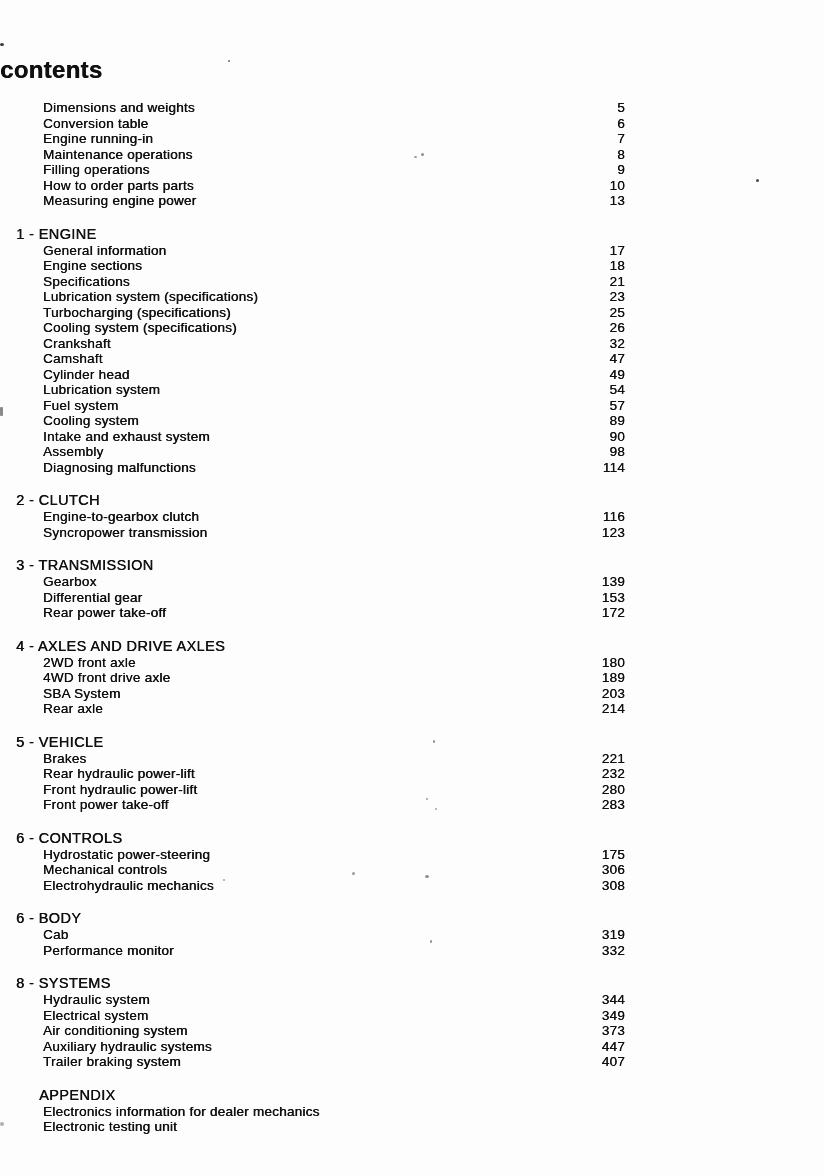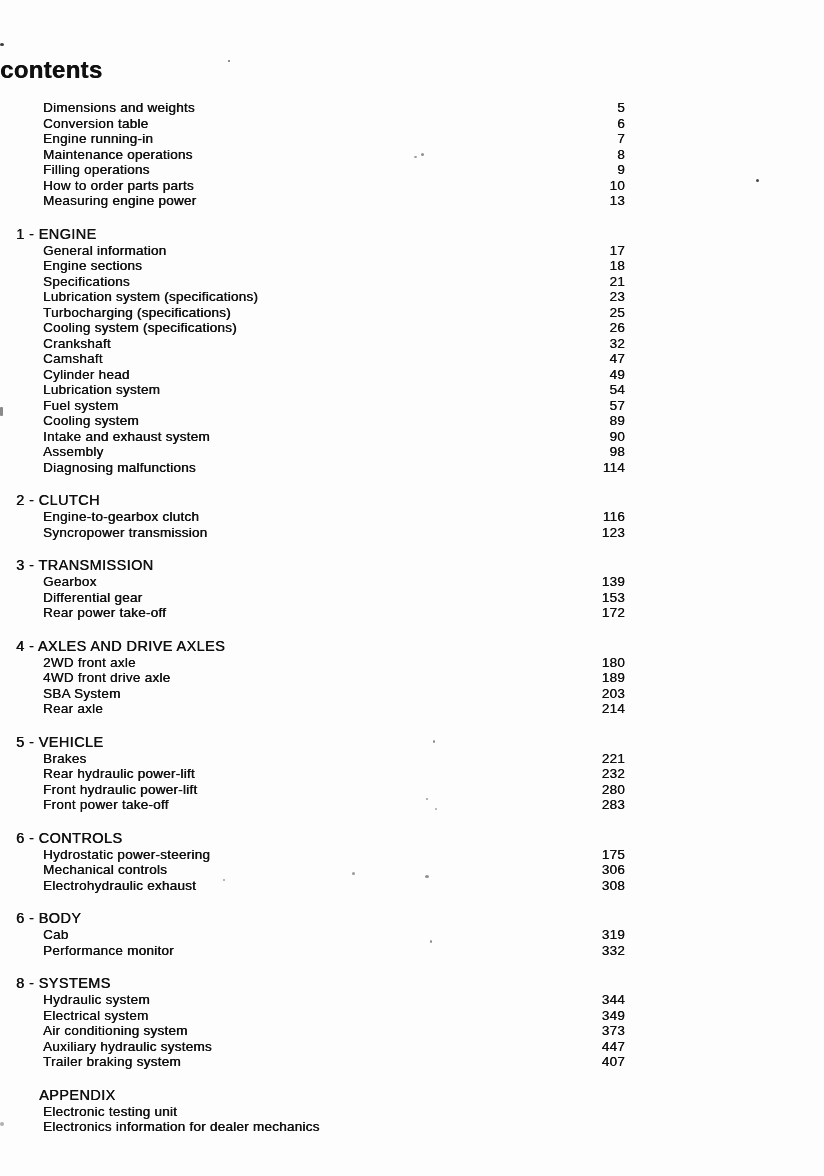"Electrohydraulic exhaust" span.label { text: exhaust -> mechanics }
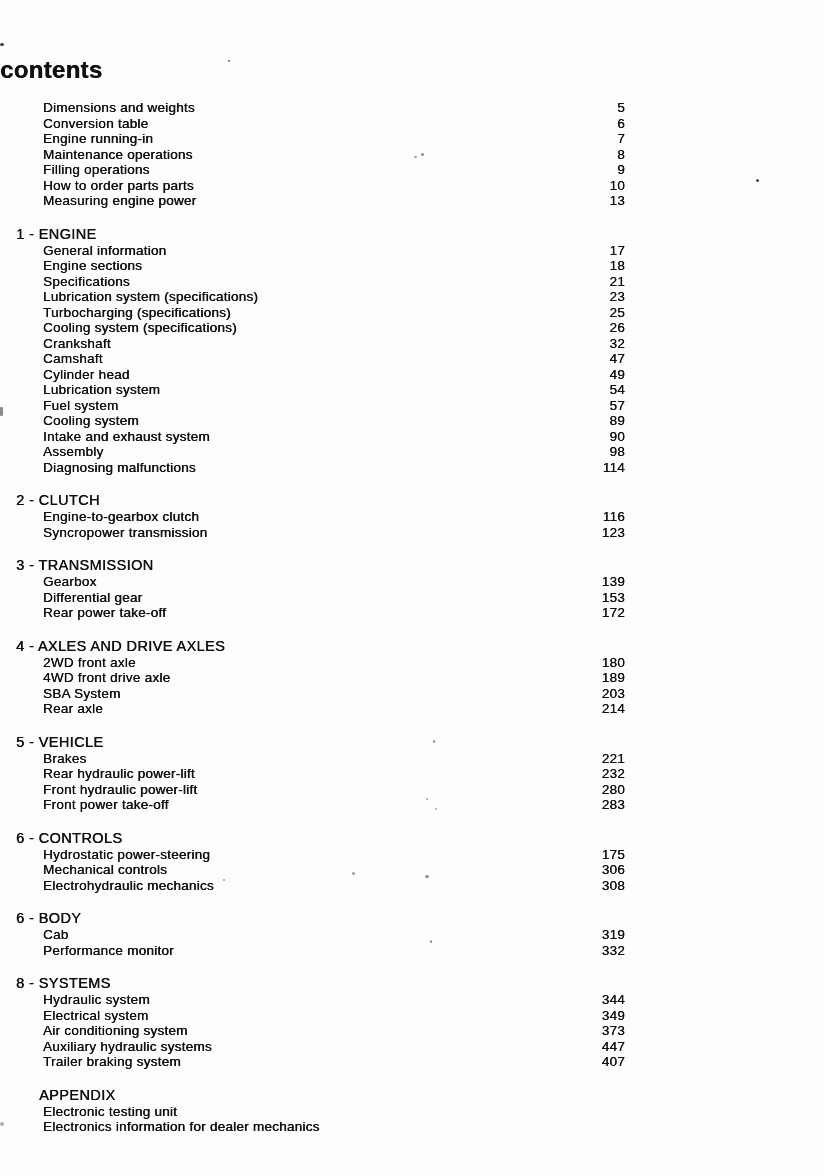"Electronic testing unit" div.row { order: before "Electronics information for dealer" -> after "Electronics information for dealer" }
